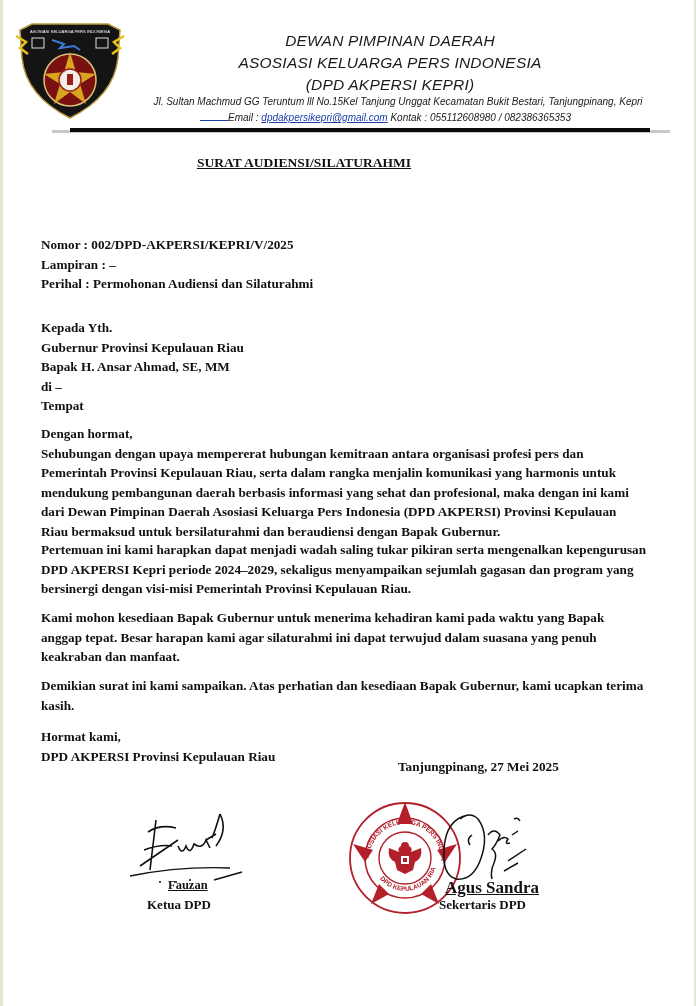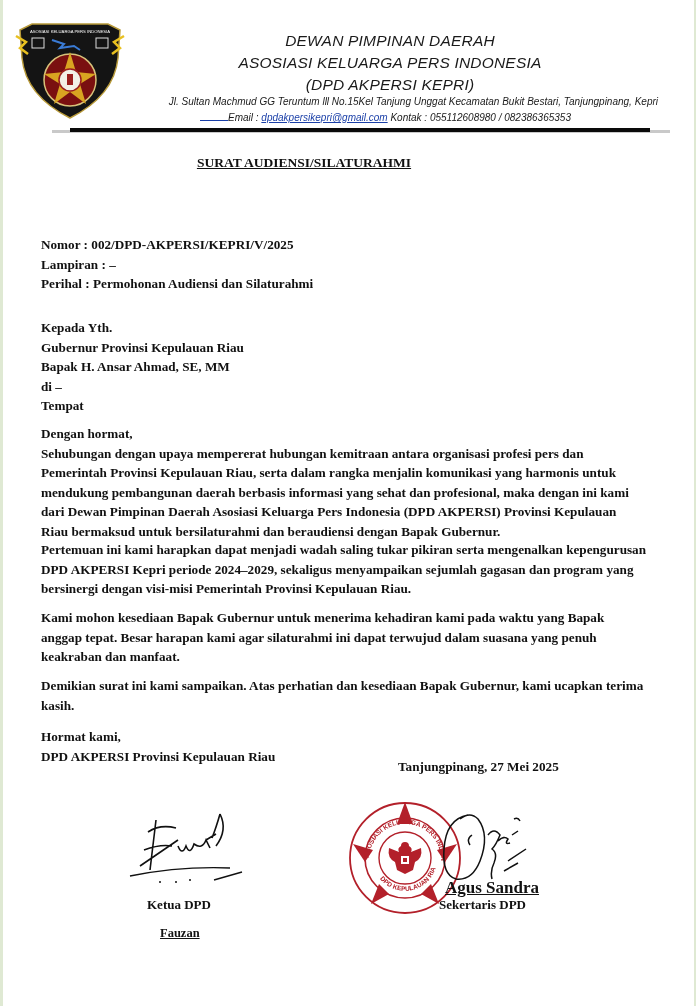"Jl. Sultan Machmud GG Teruntum" .kop .addr { text-align: right -> center }
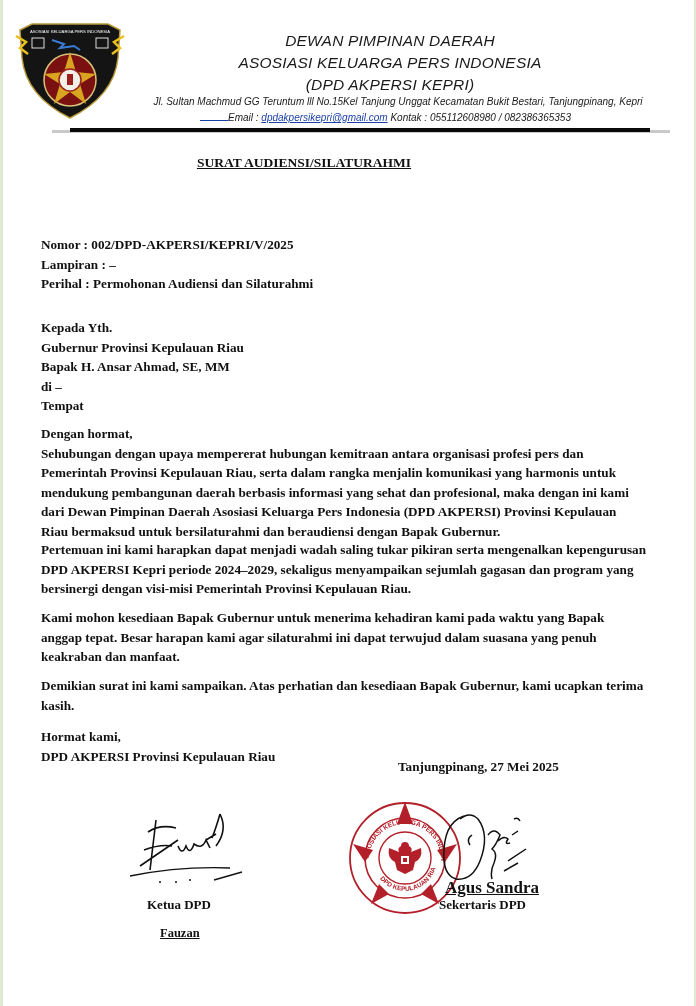"Fauzan" .name-left { left: 160px -> 168px; margin-top: 48px -> none }
